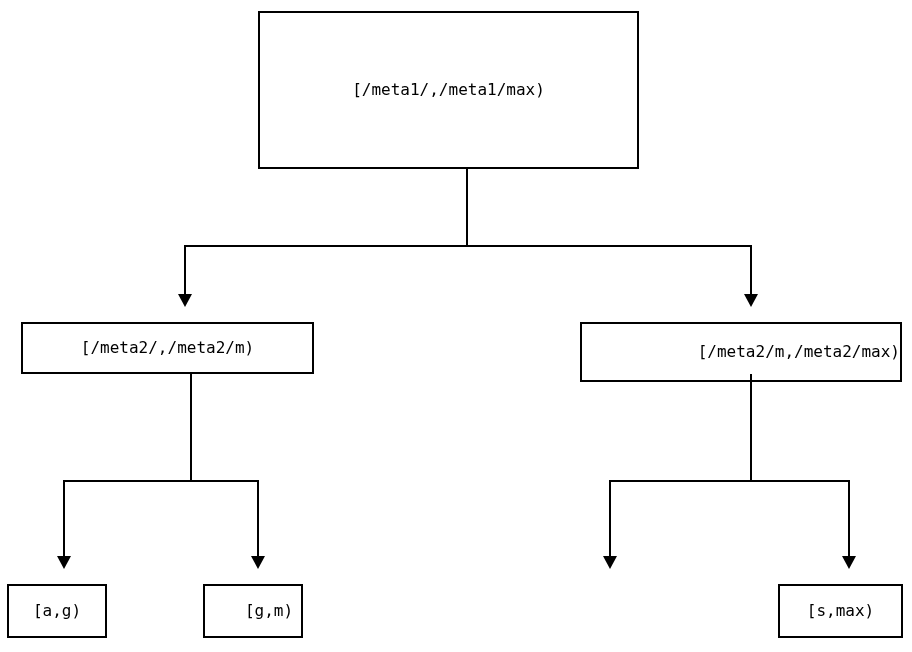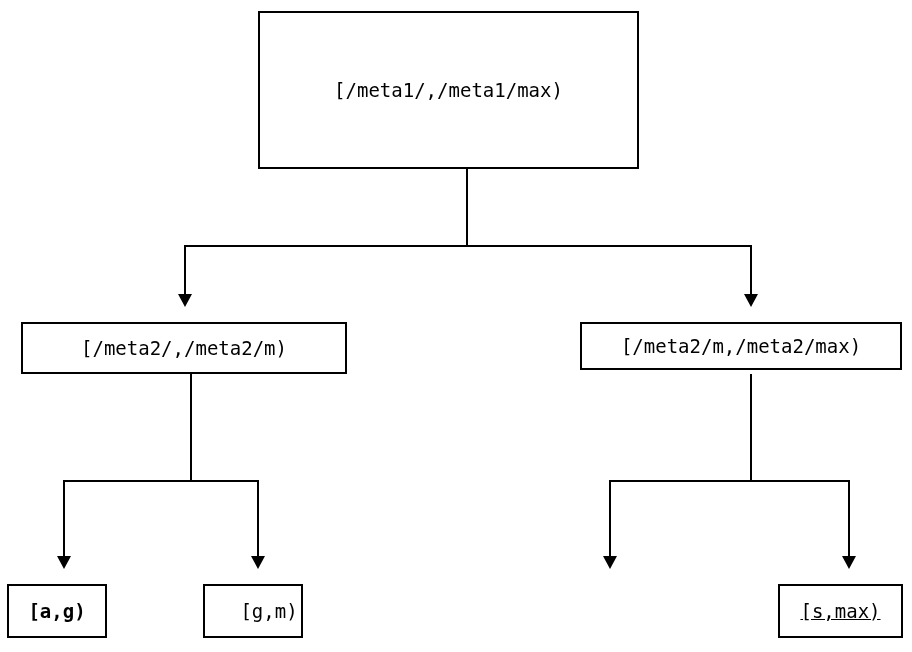"[/meta1/,/meta1/max)" .node { font-size: 19px -> 16px }
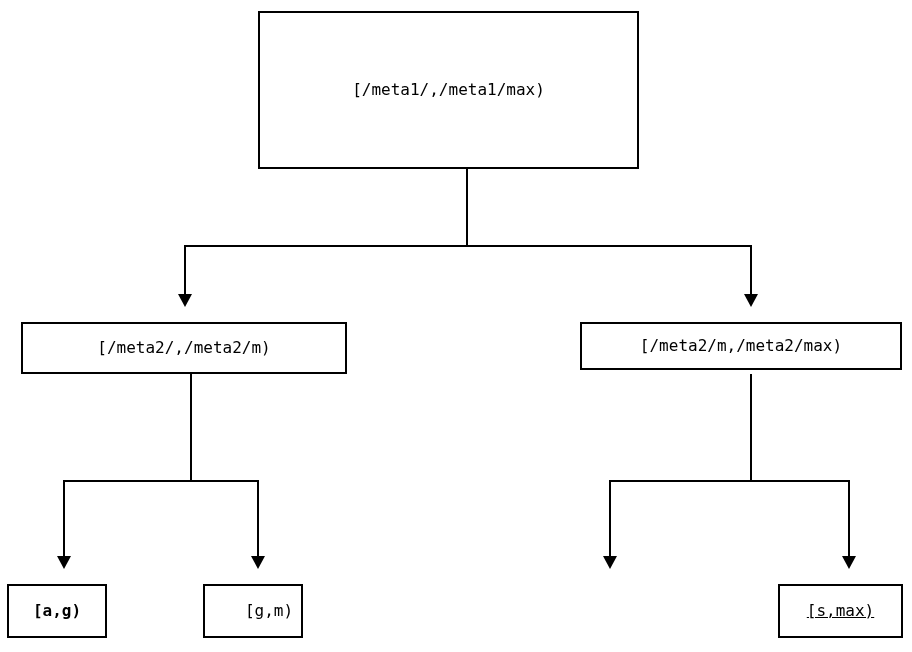"[/meta2/,/meta2/m)" div.node { width: 326px -> 293px }
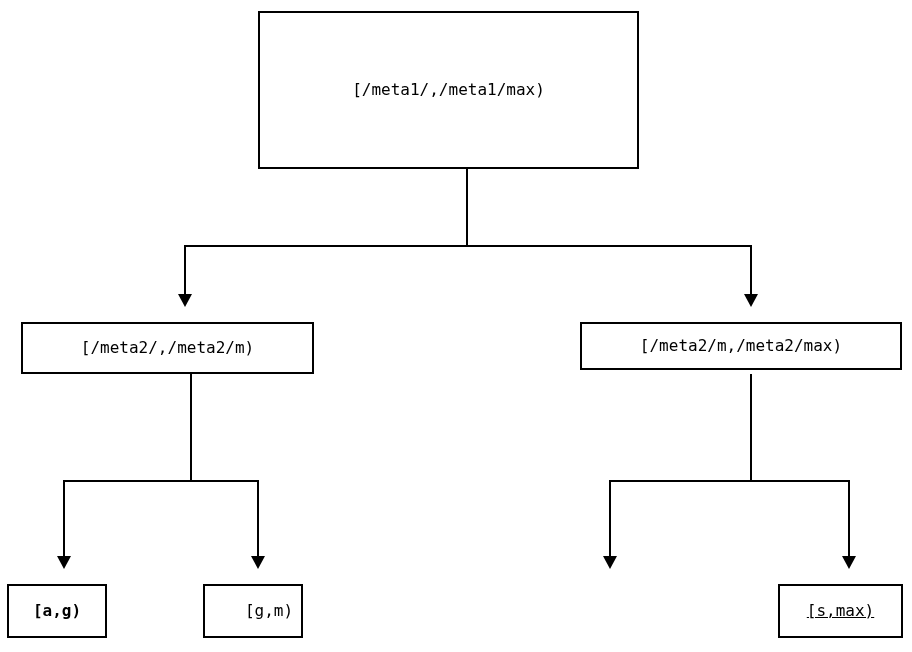"[/meta2/m,/meta2/max)" div.node { height: 48px -> 60px; justify-content: none -> flex-end }
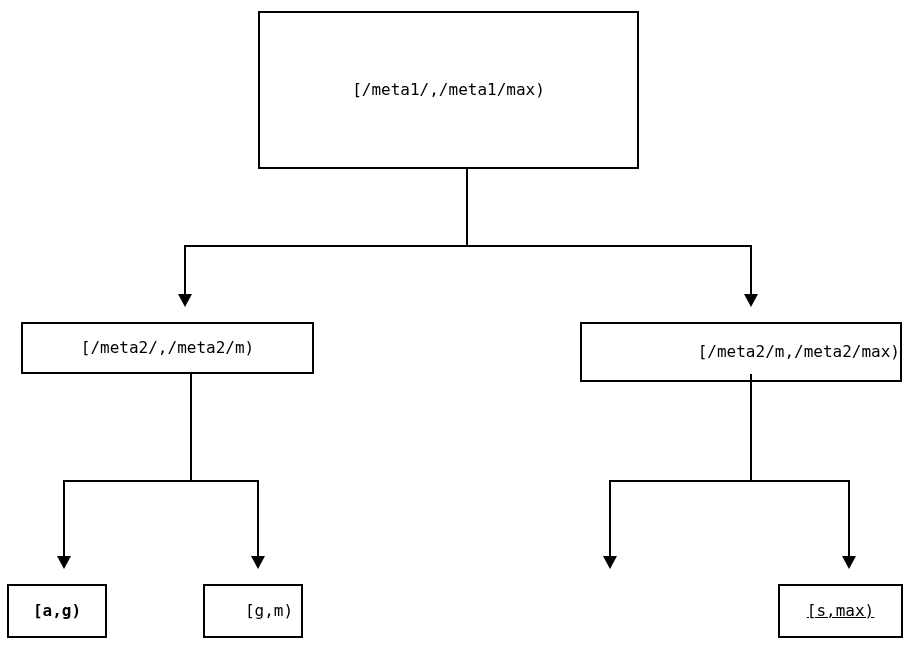"[a,g)" div.node { font-weight: bold -> none }
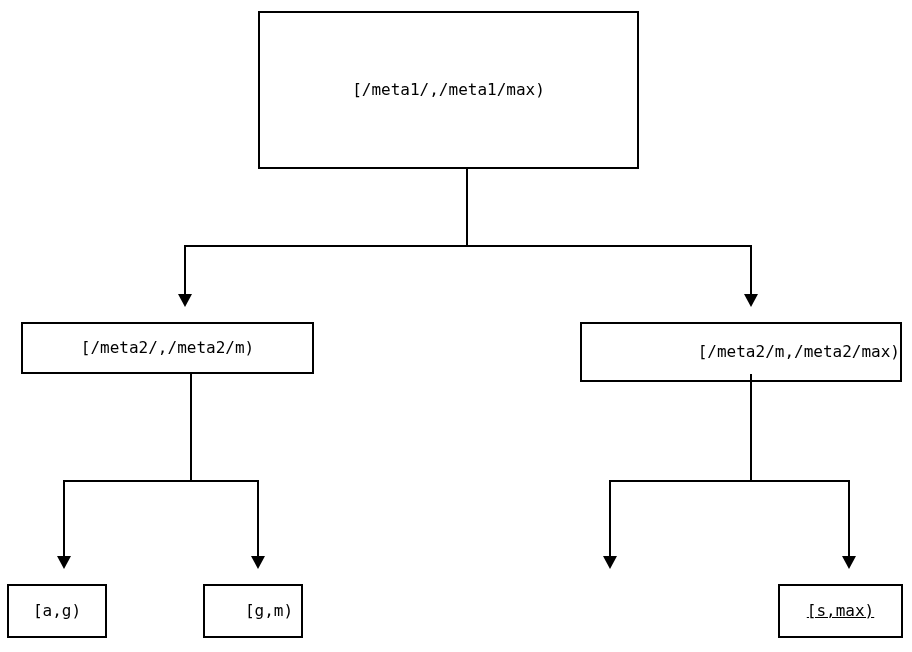"[s,max)" div.node { text-decoration: underline -> none }
